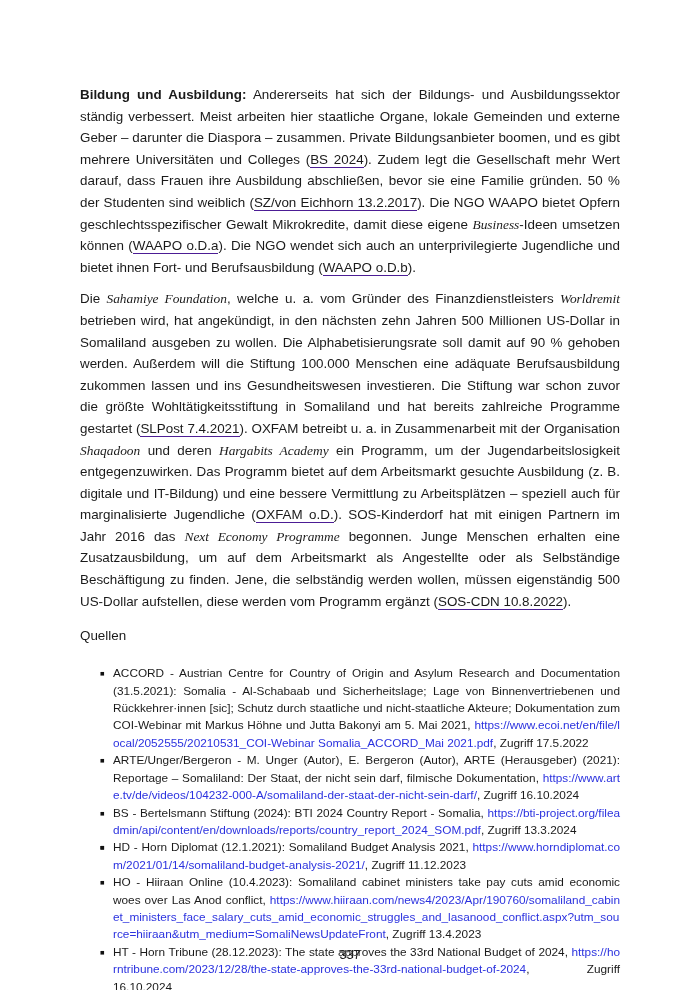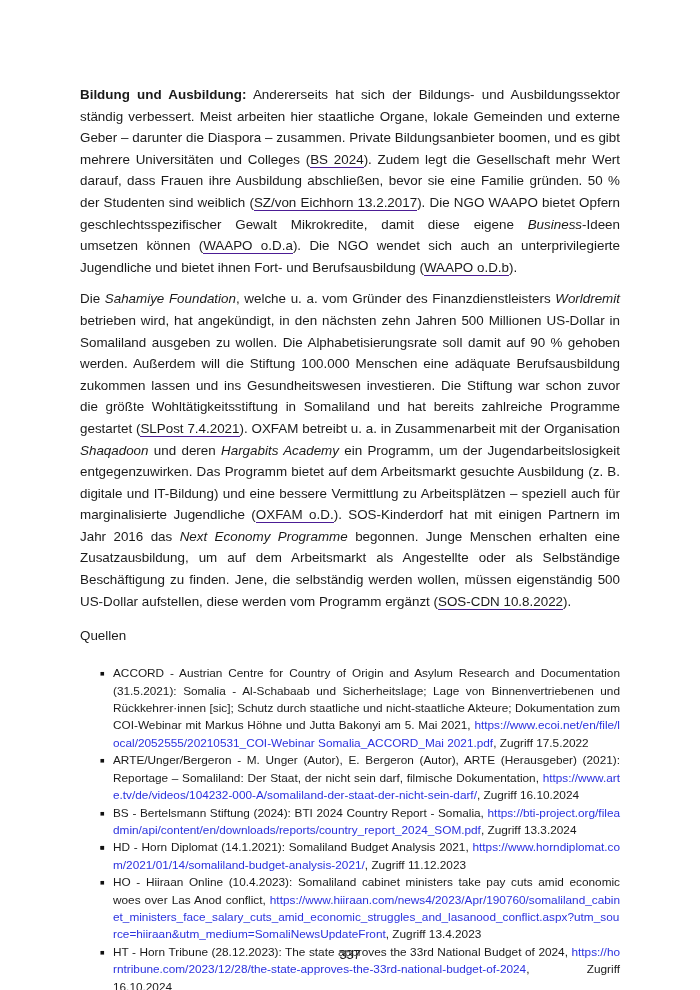"Business" .seg-italic { font-family: none -> Liberation Serif, serif }
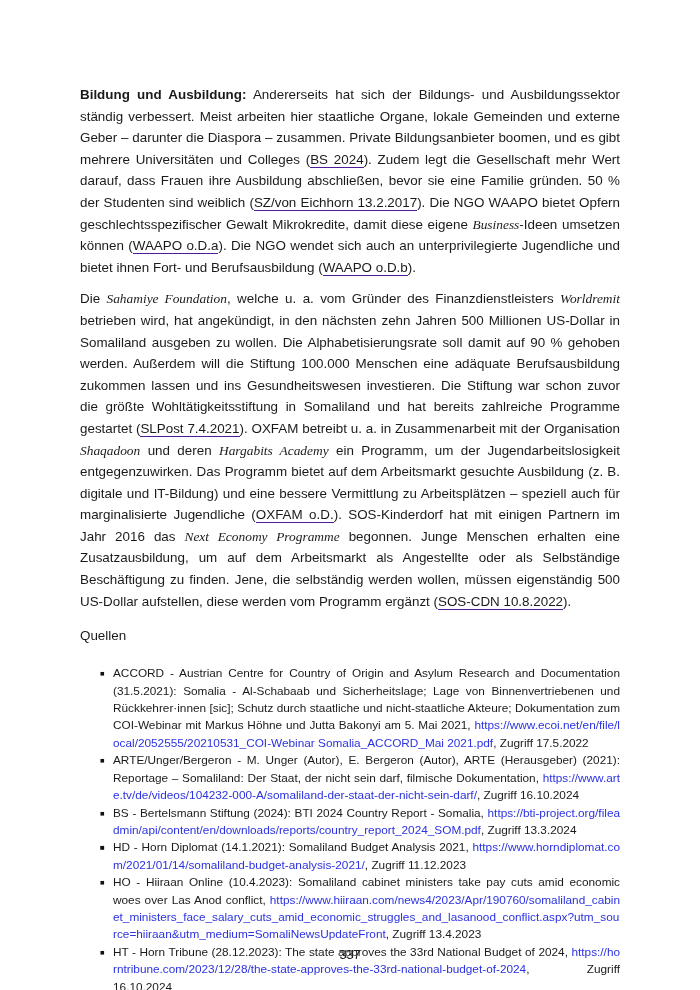"HD - Horn Diplomat (14.1.2021):" span { text: 14.1.2021 -> 12.1.2021 }
